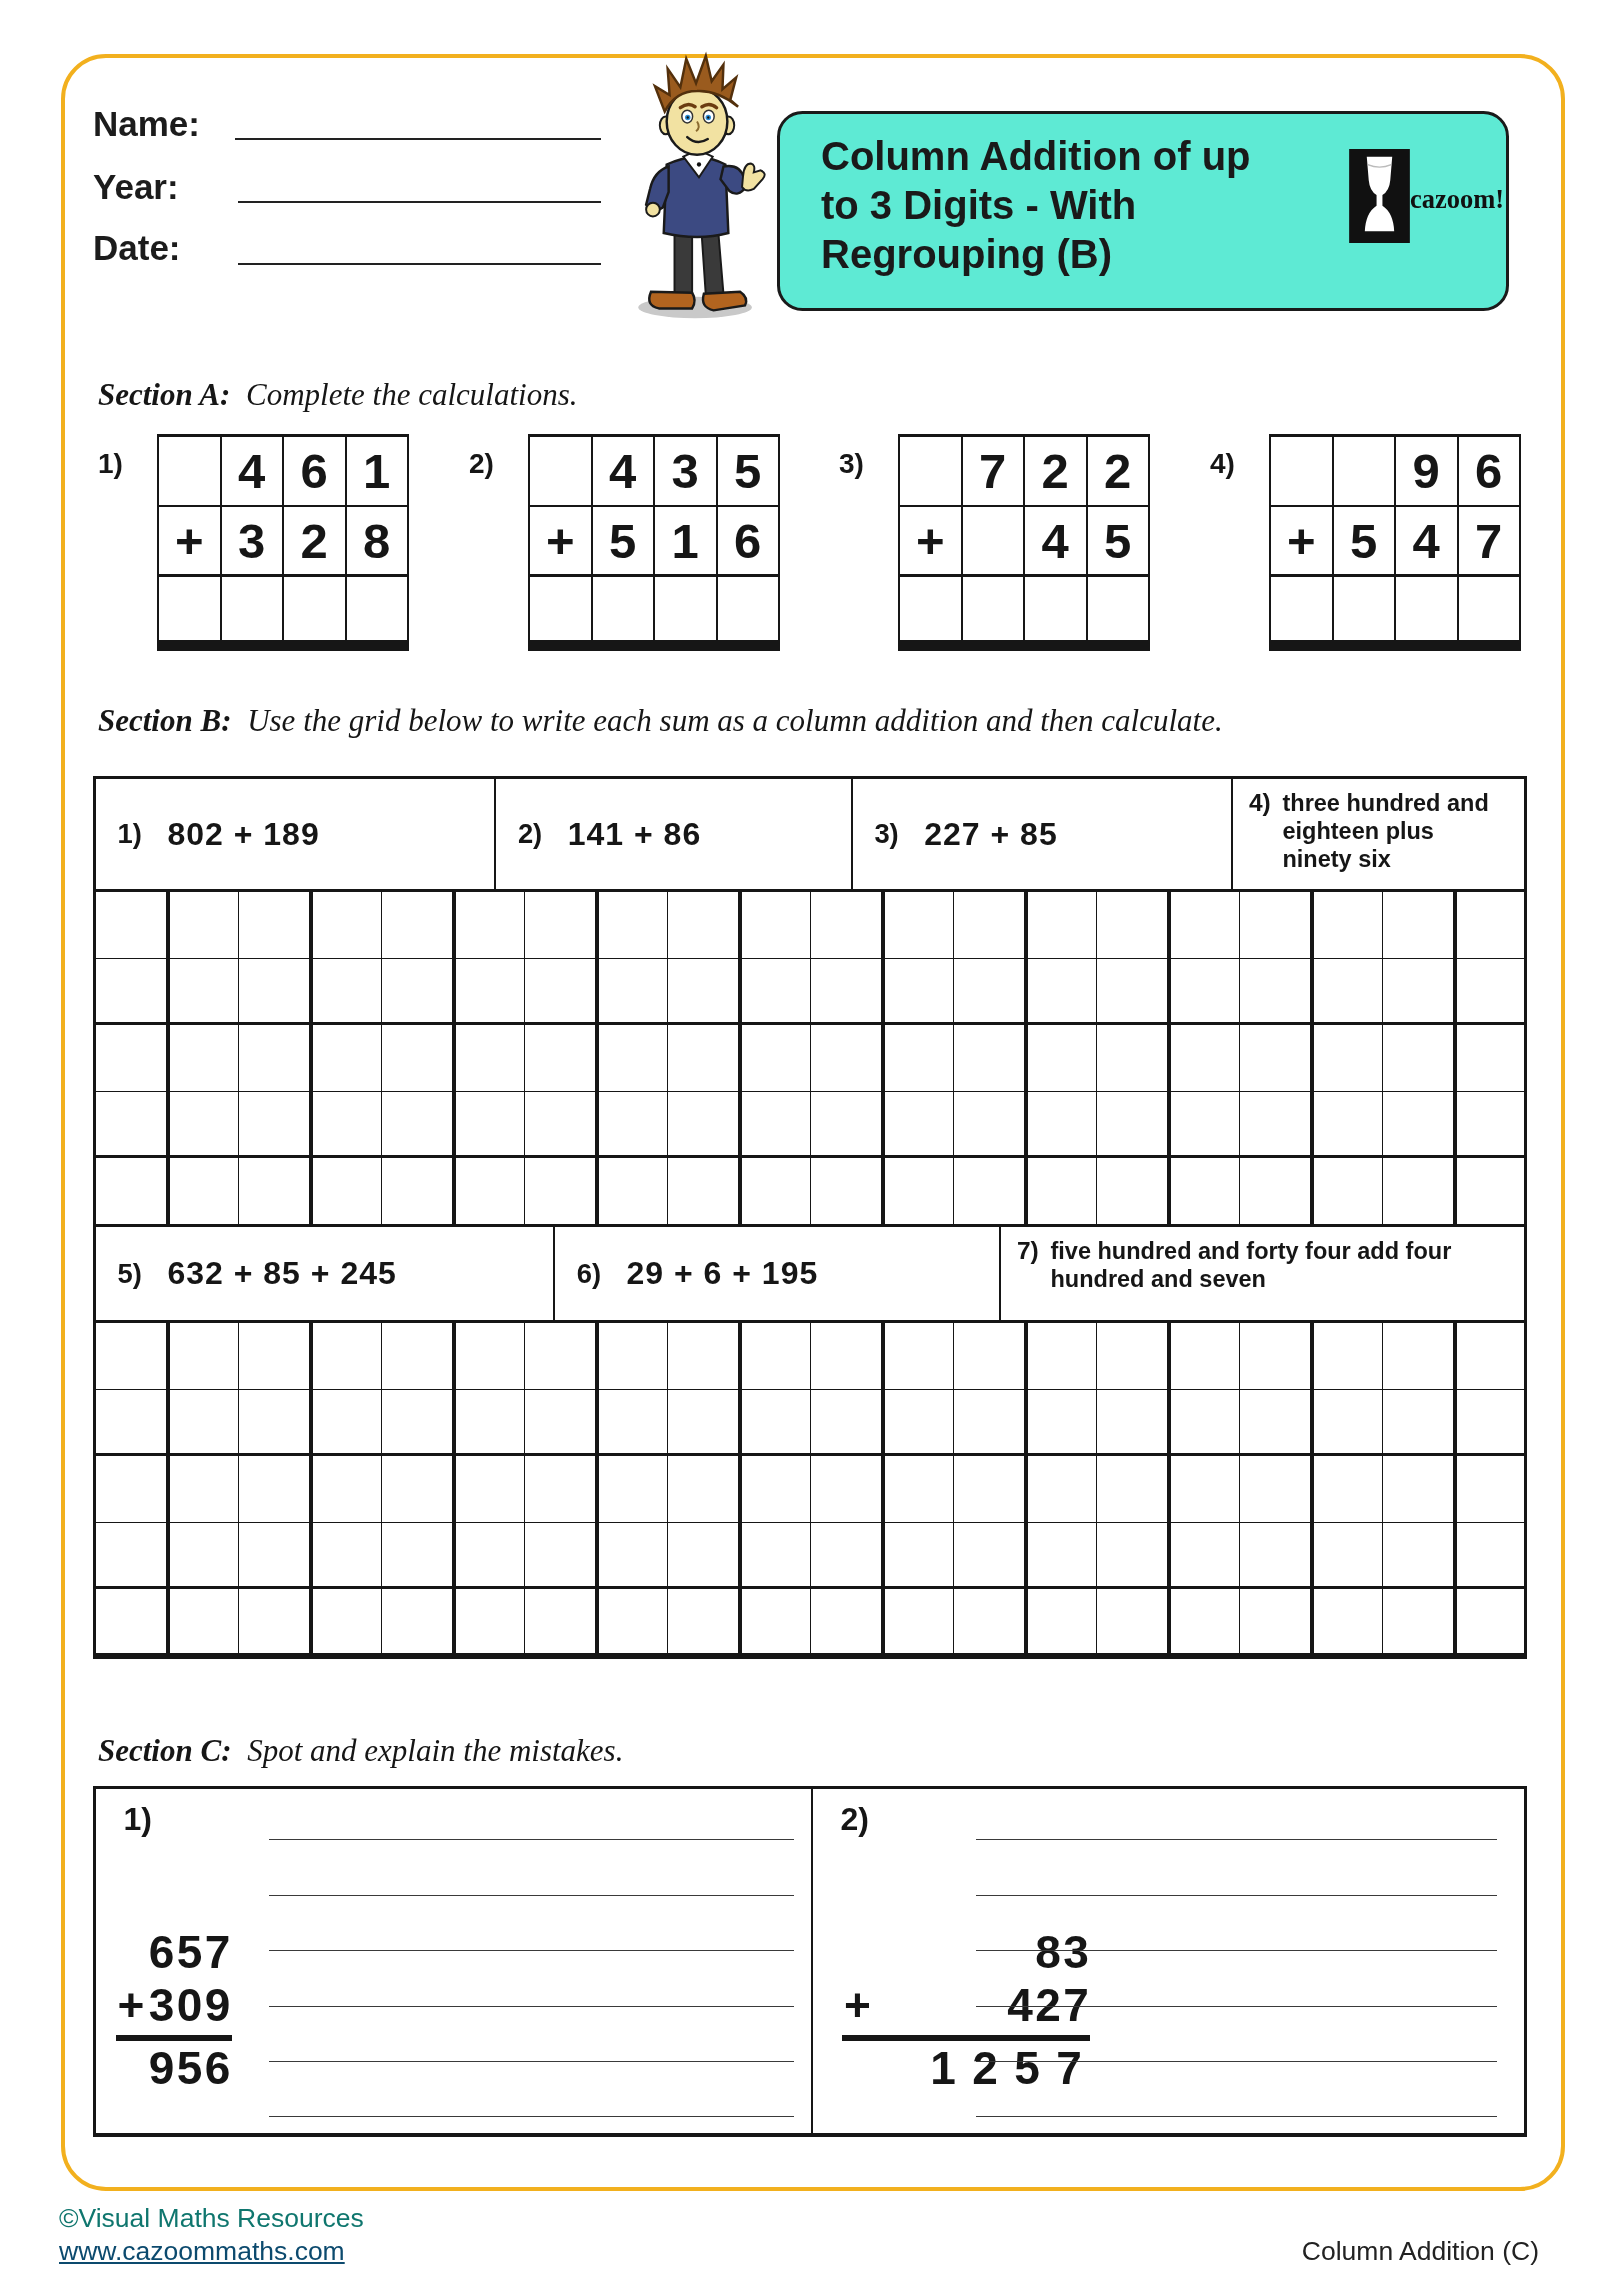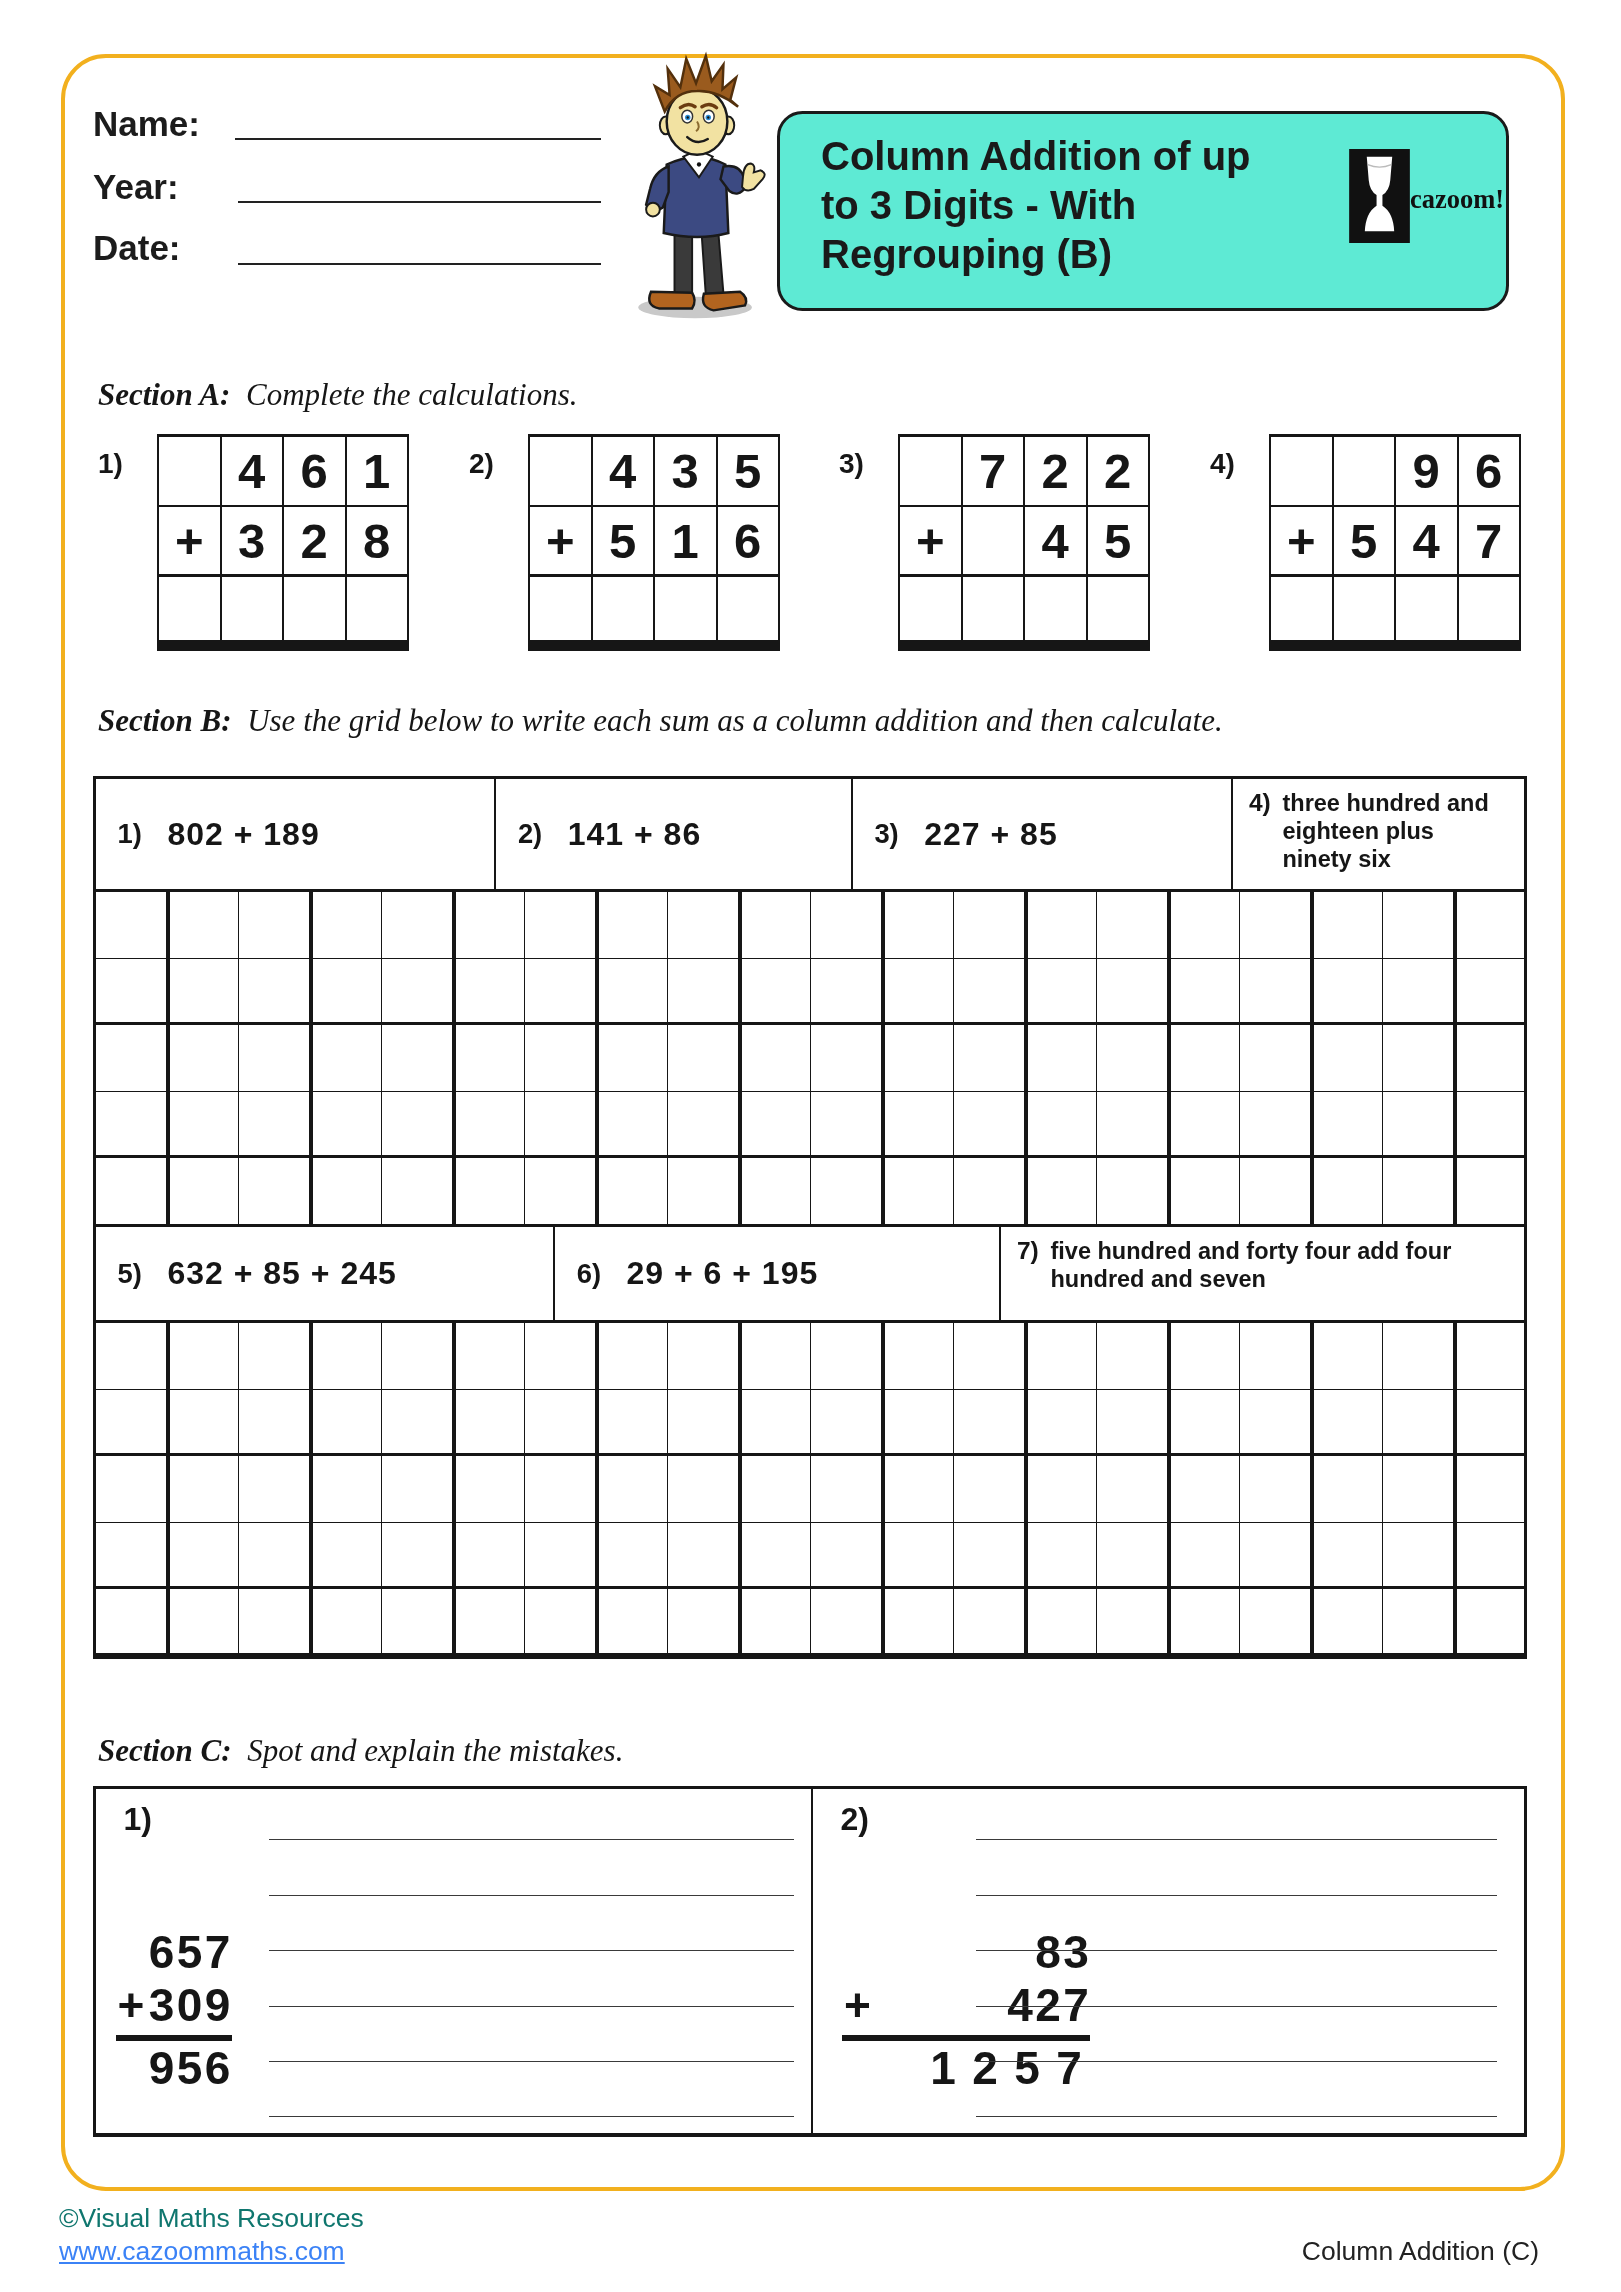"www.cazoommaths.com" .f-link { color: #3b82f6 -> #0c4a6e }
